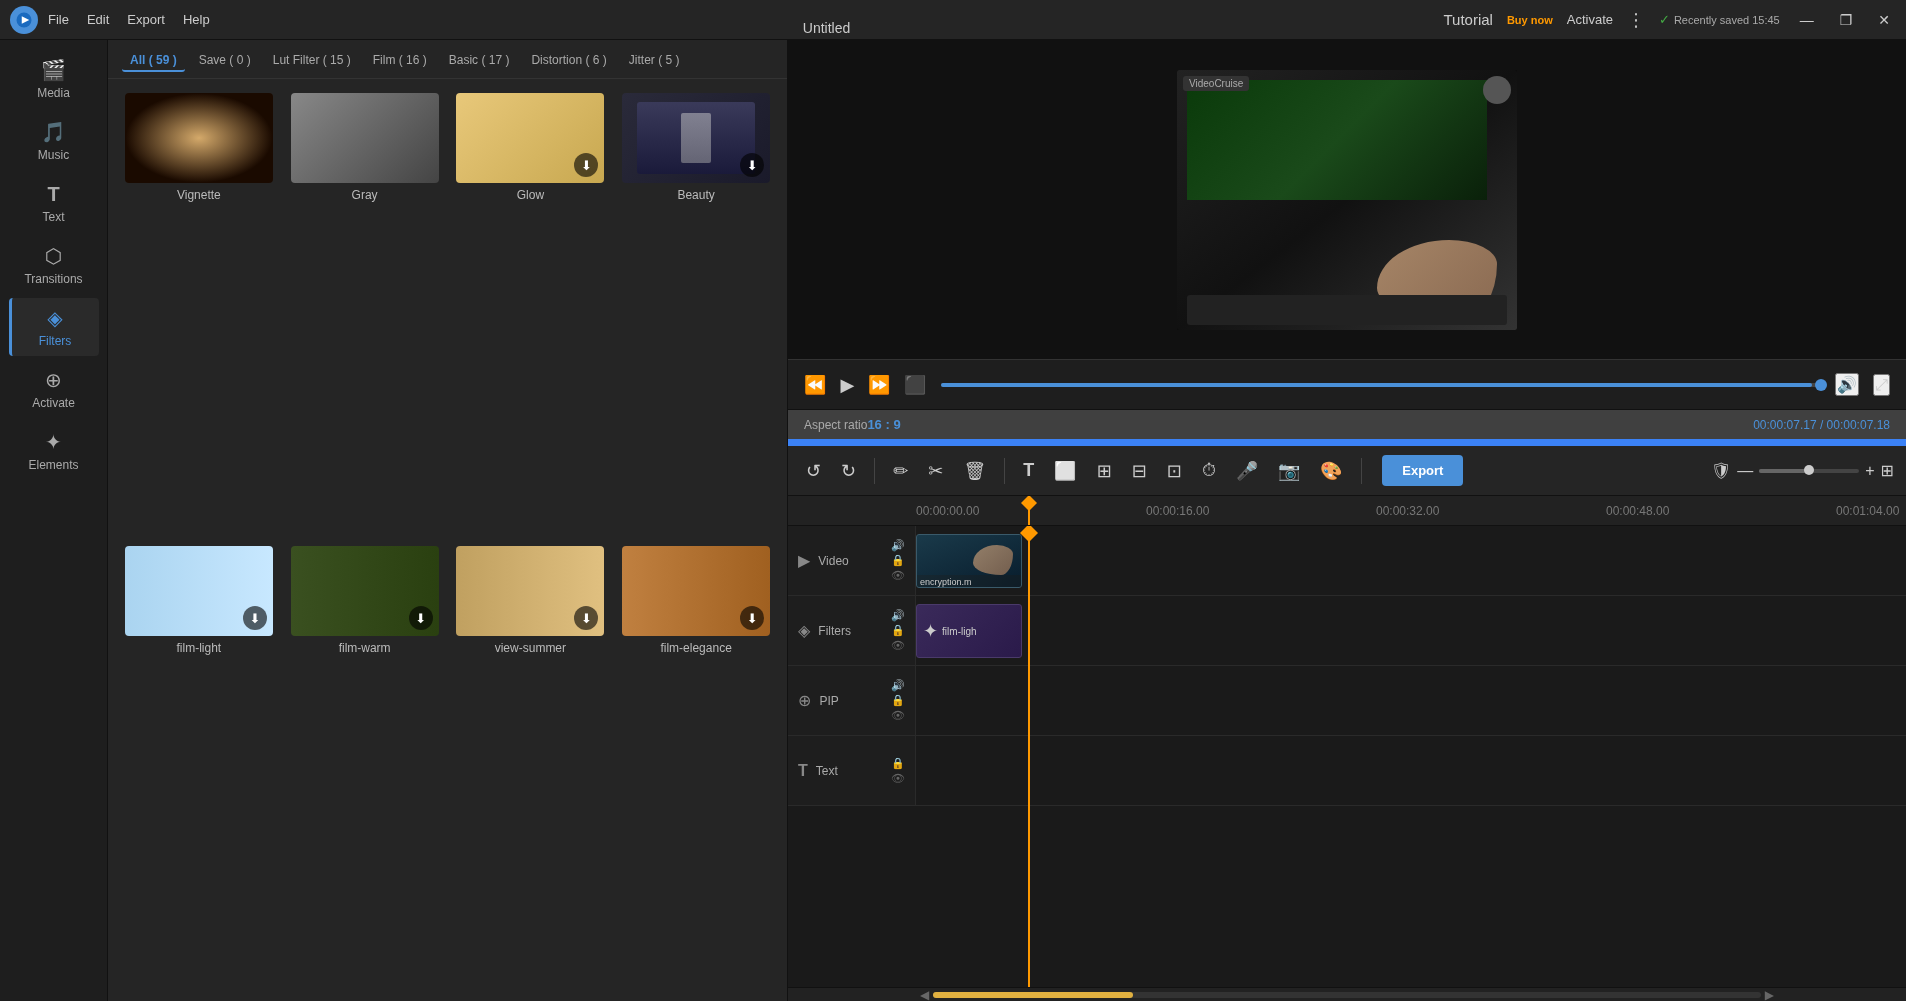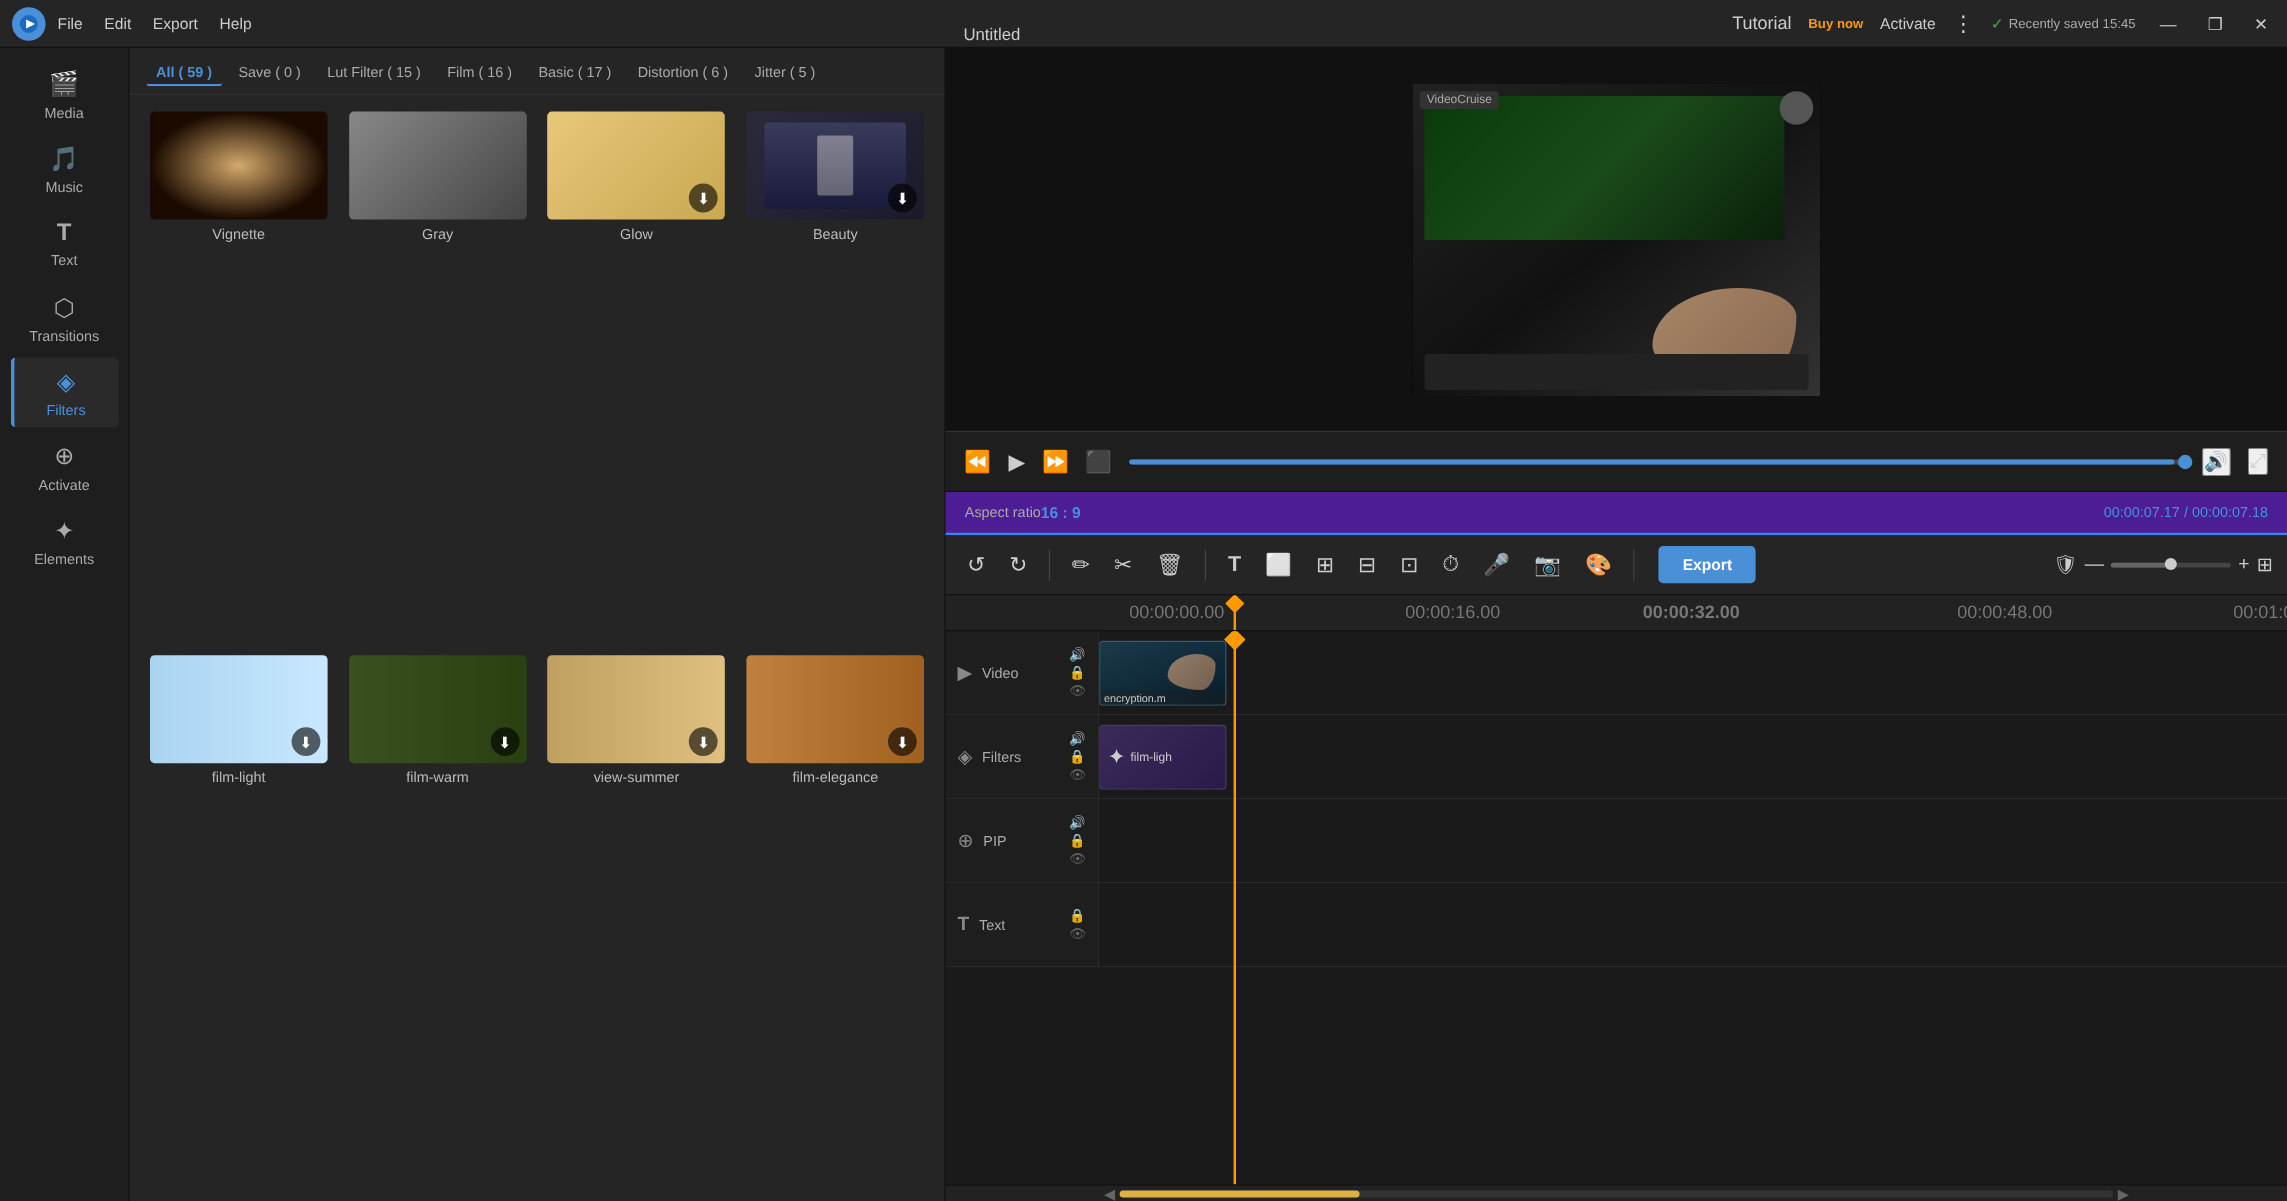"Aspect ratio" #aspect-ratio-bar { background: #4c1d95 -> #404040; border-bottom: 2px solid #3b82f6 -> 7px solid #3b82f6 }
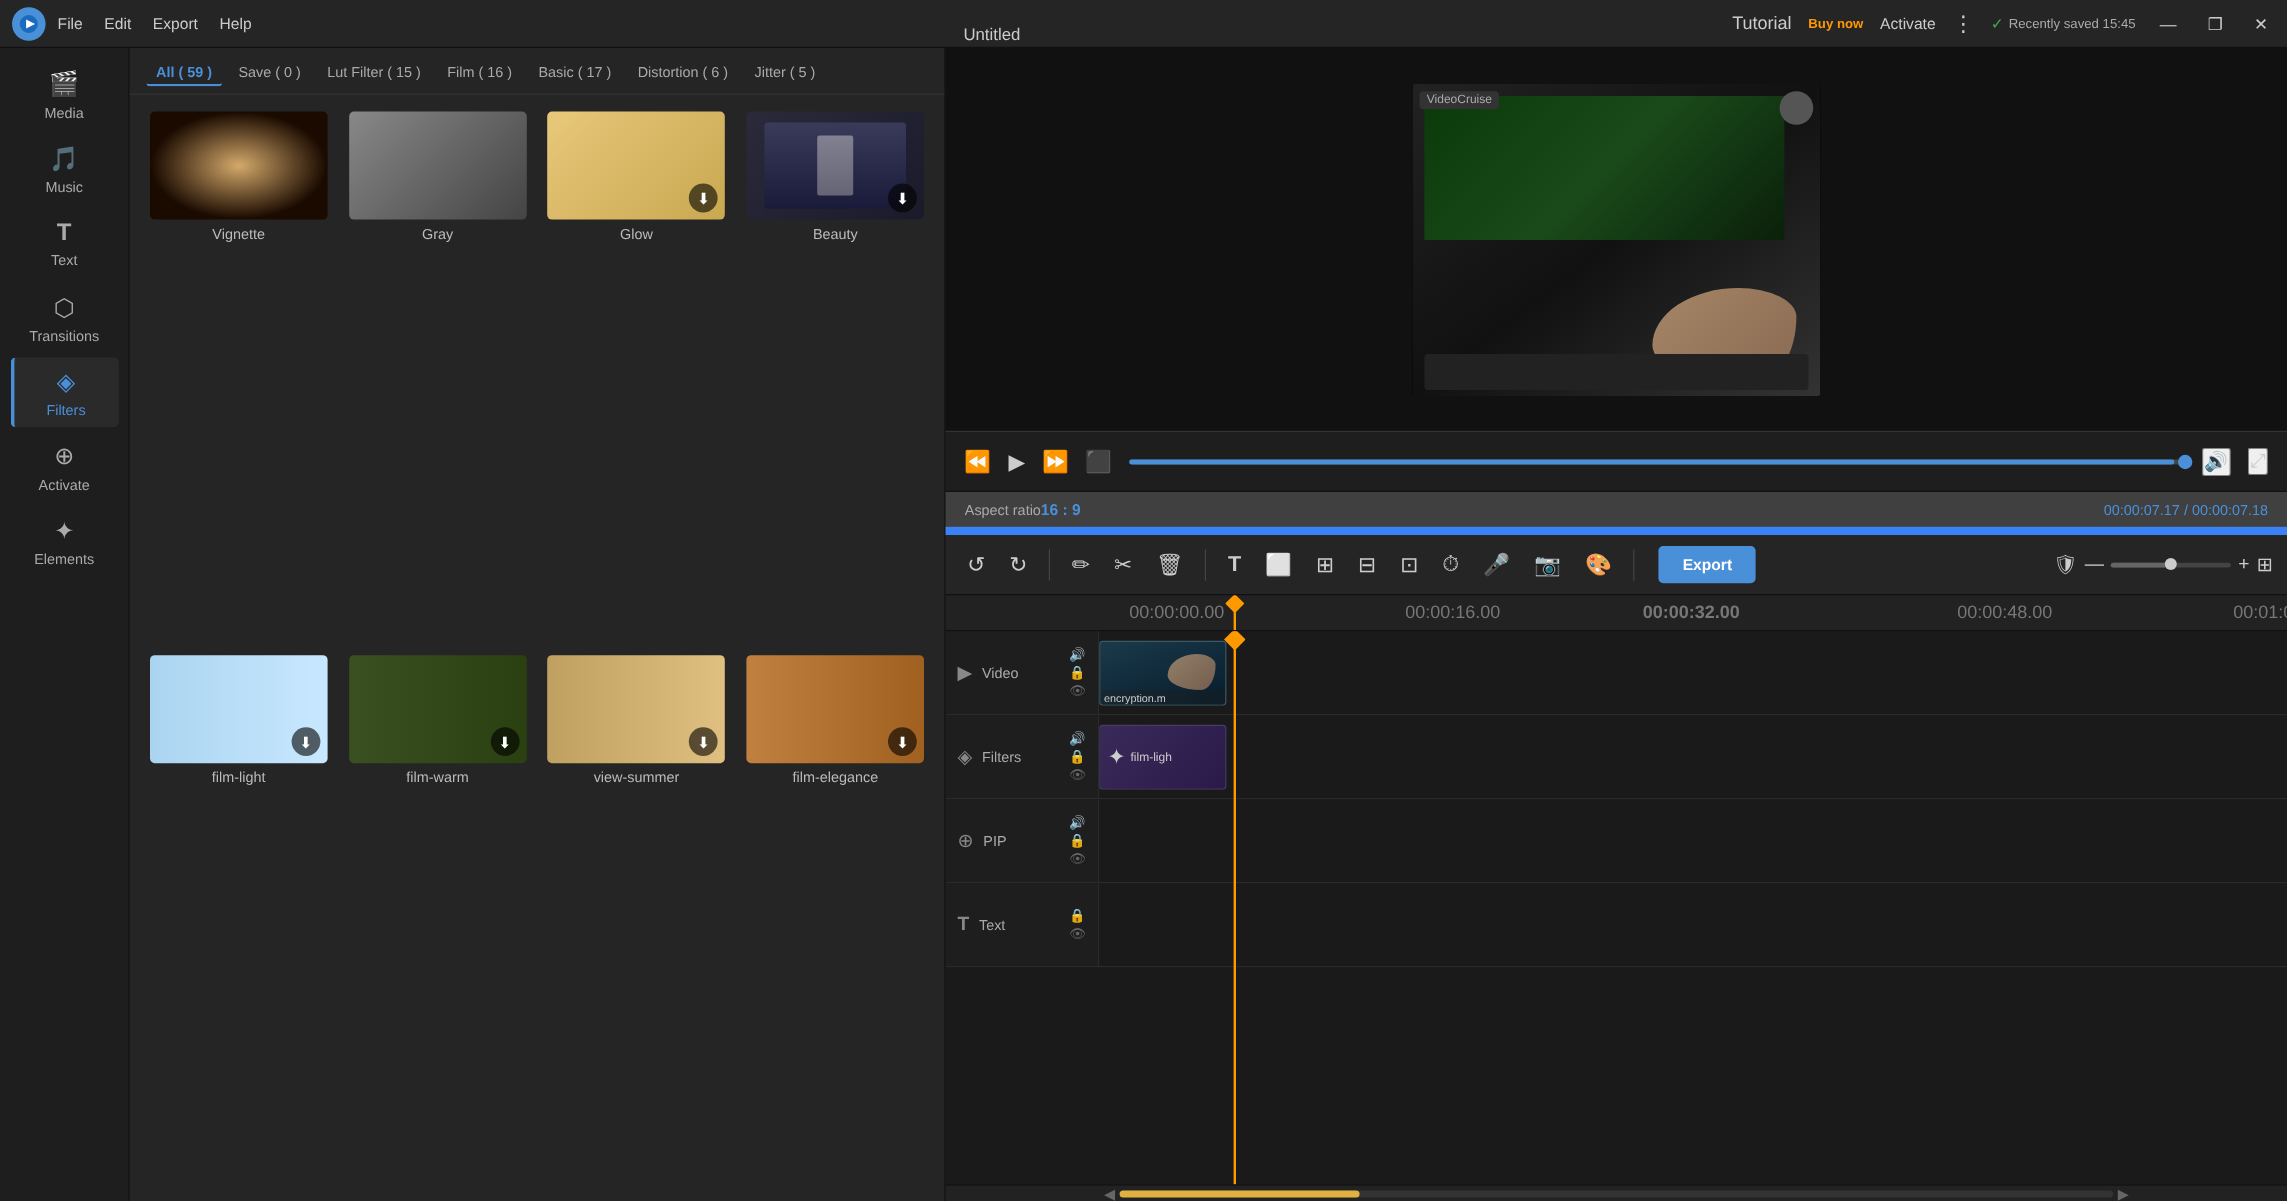"00:00:00.00" .ruler-time { font-size: 15px -> 12px; margin-left: 25px -> none }
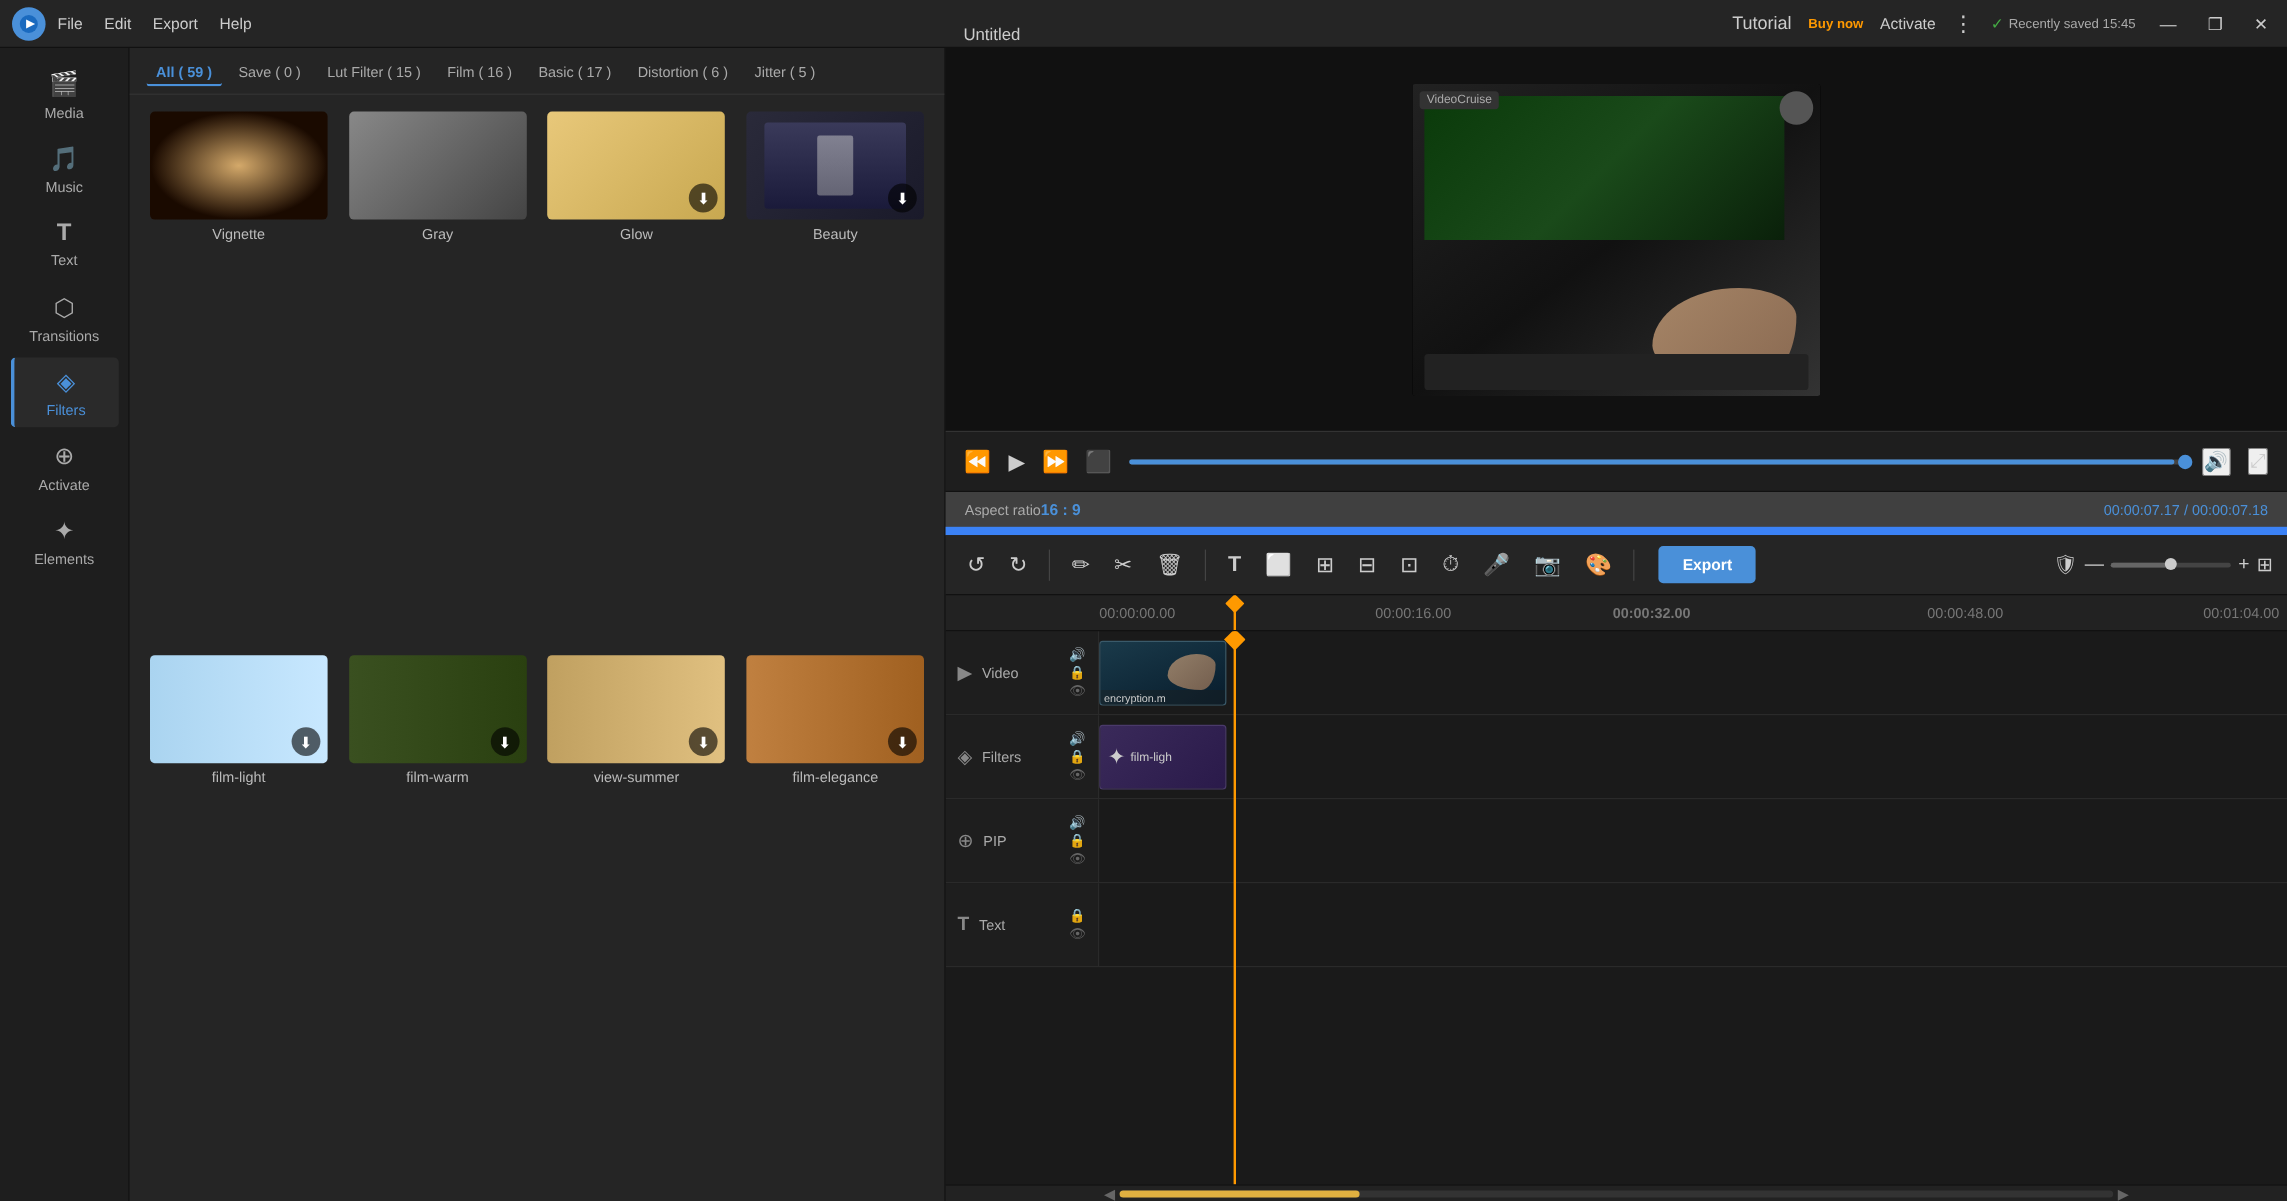"00:00:32.00" span.ruler-time { font-weight: bold -> none; left: 556px -> 588px }
